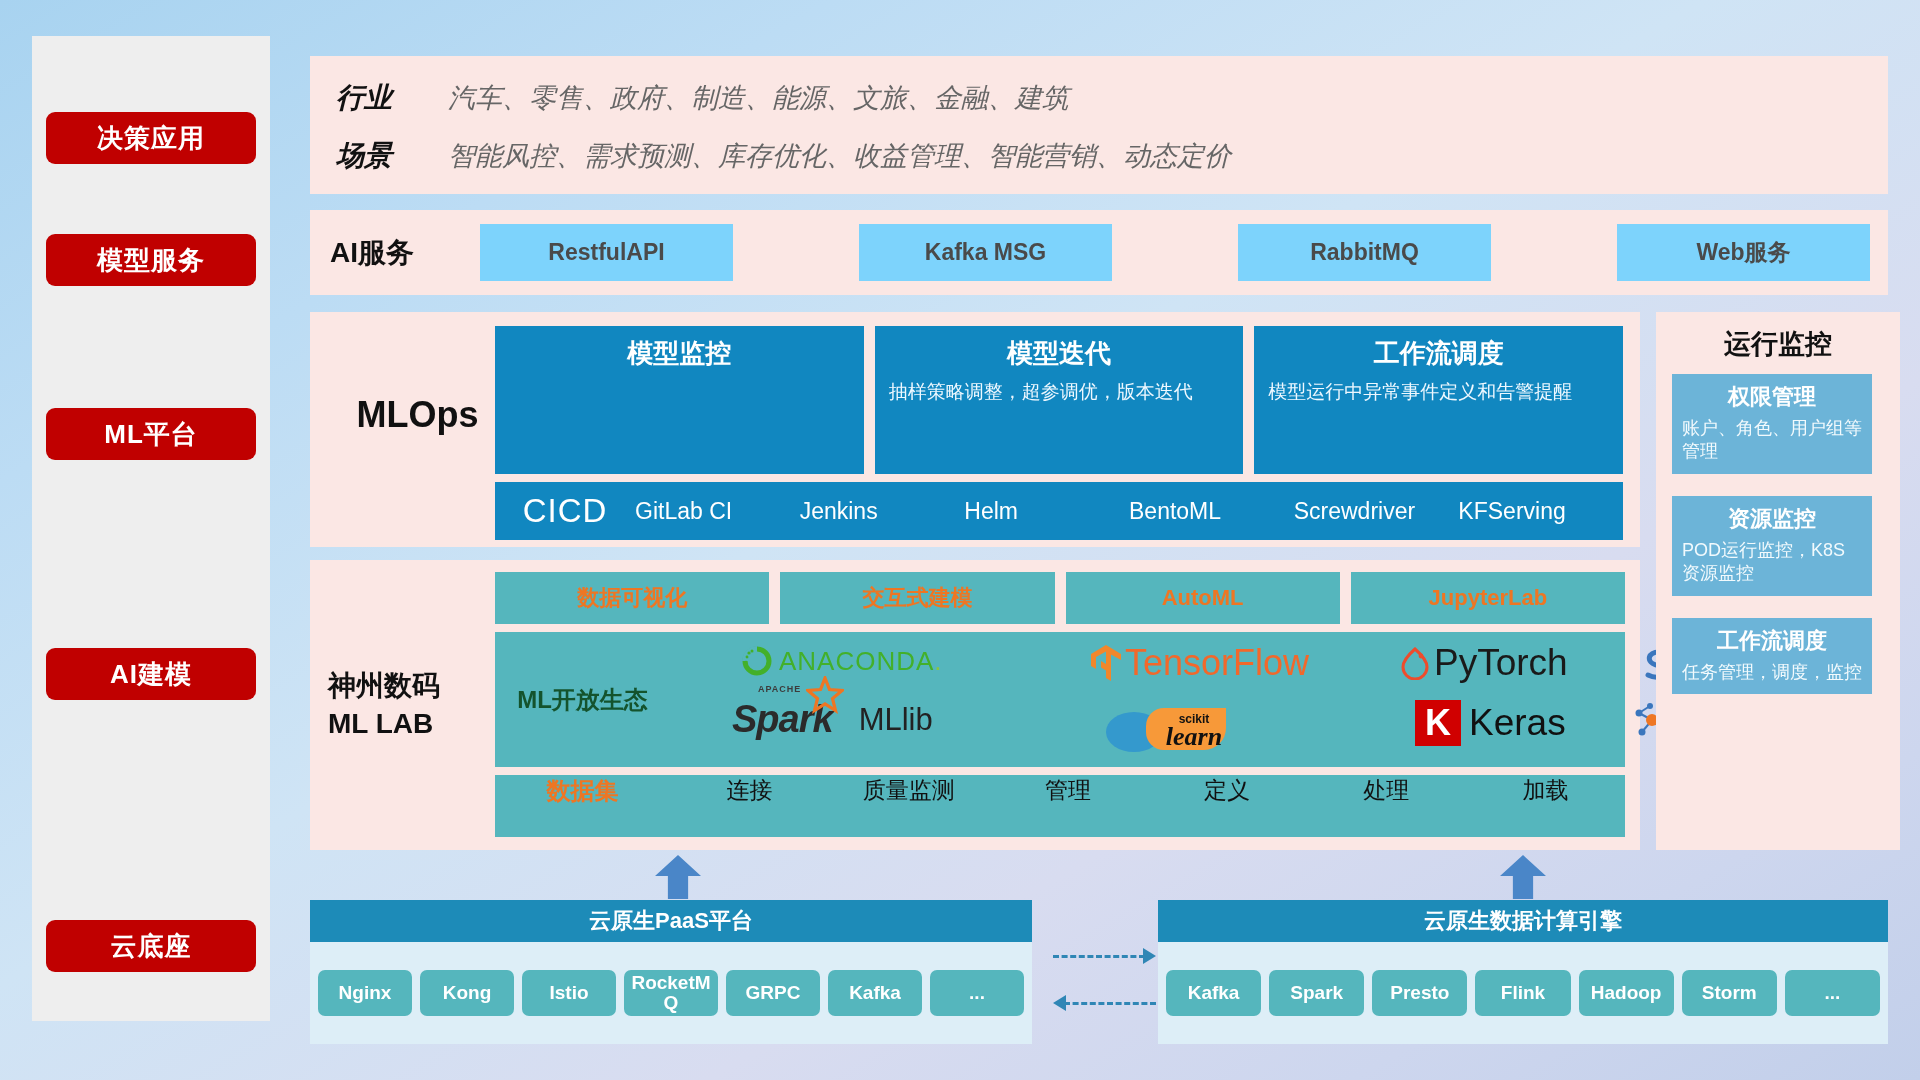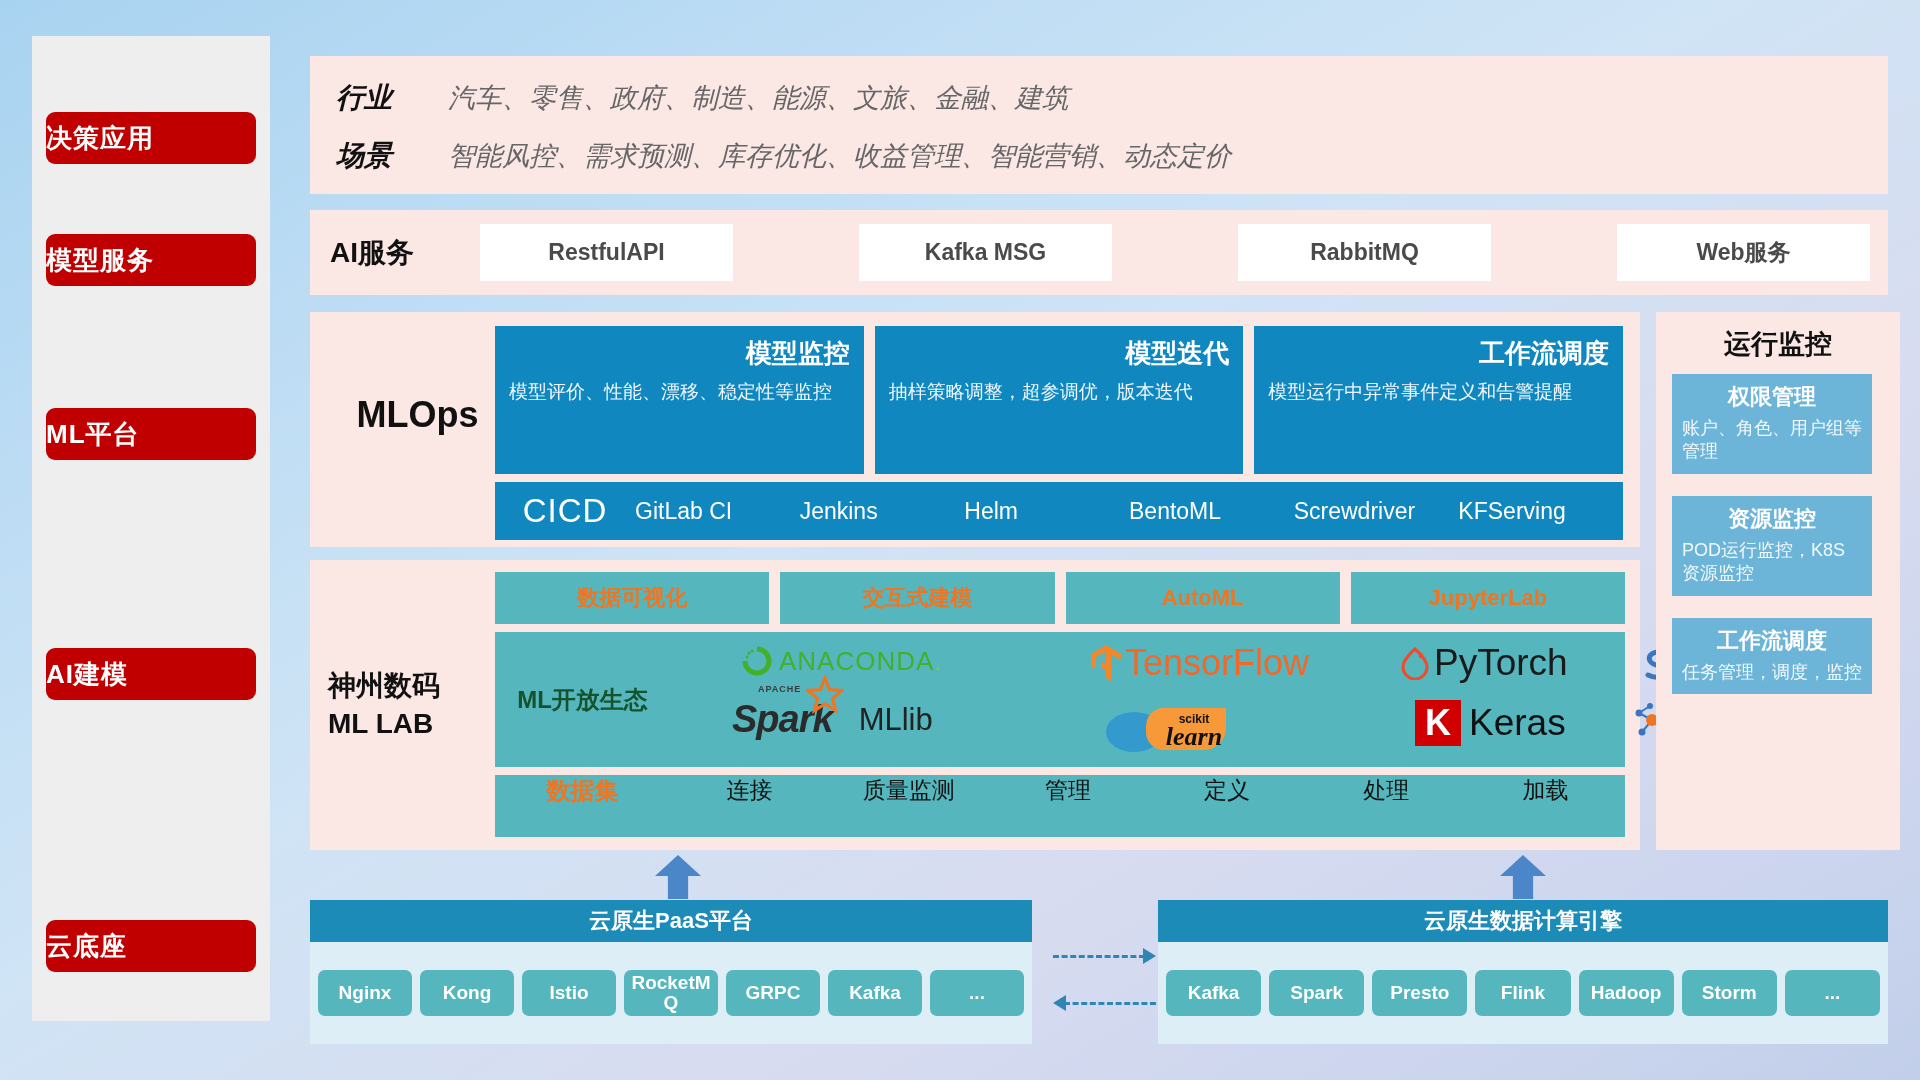"决策应用" .rail-pill { justify-content: flex-start -> center }
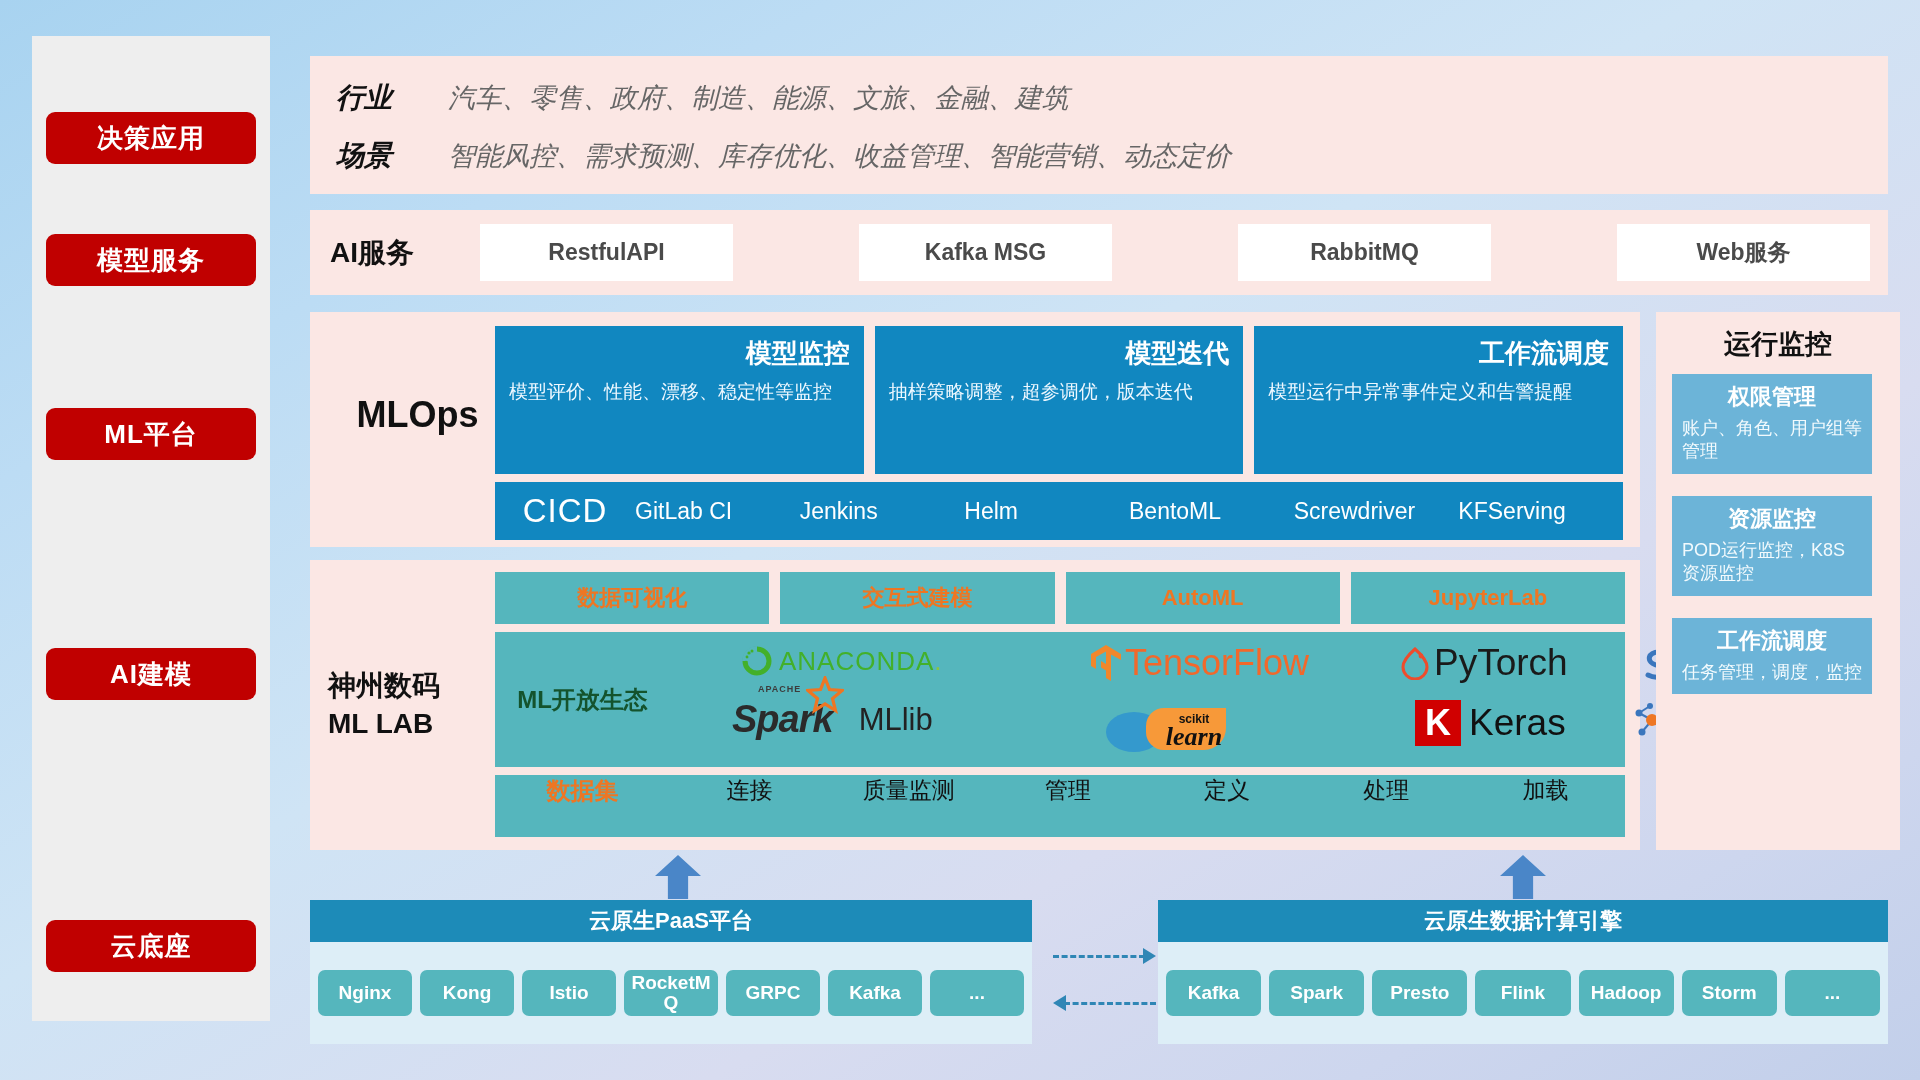"RestfulAPI" .svc-box { background: #ffffff -> #7dd3fc }
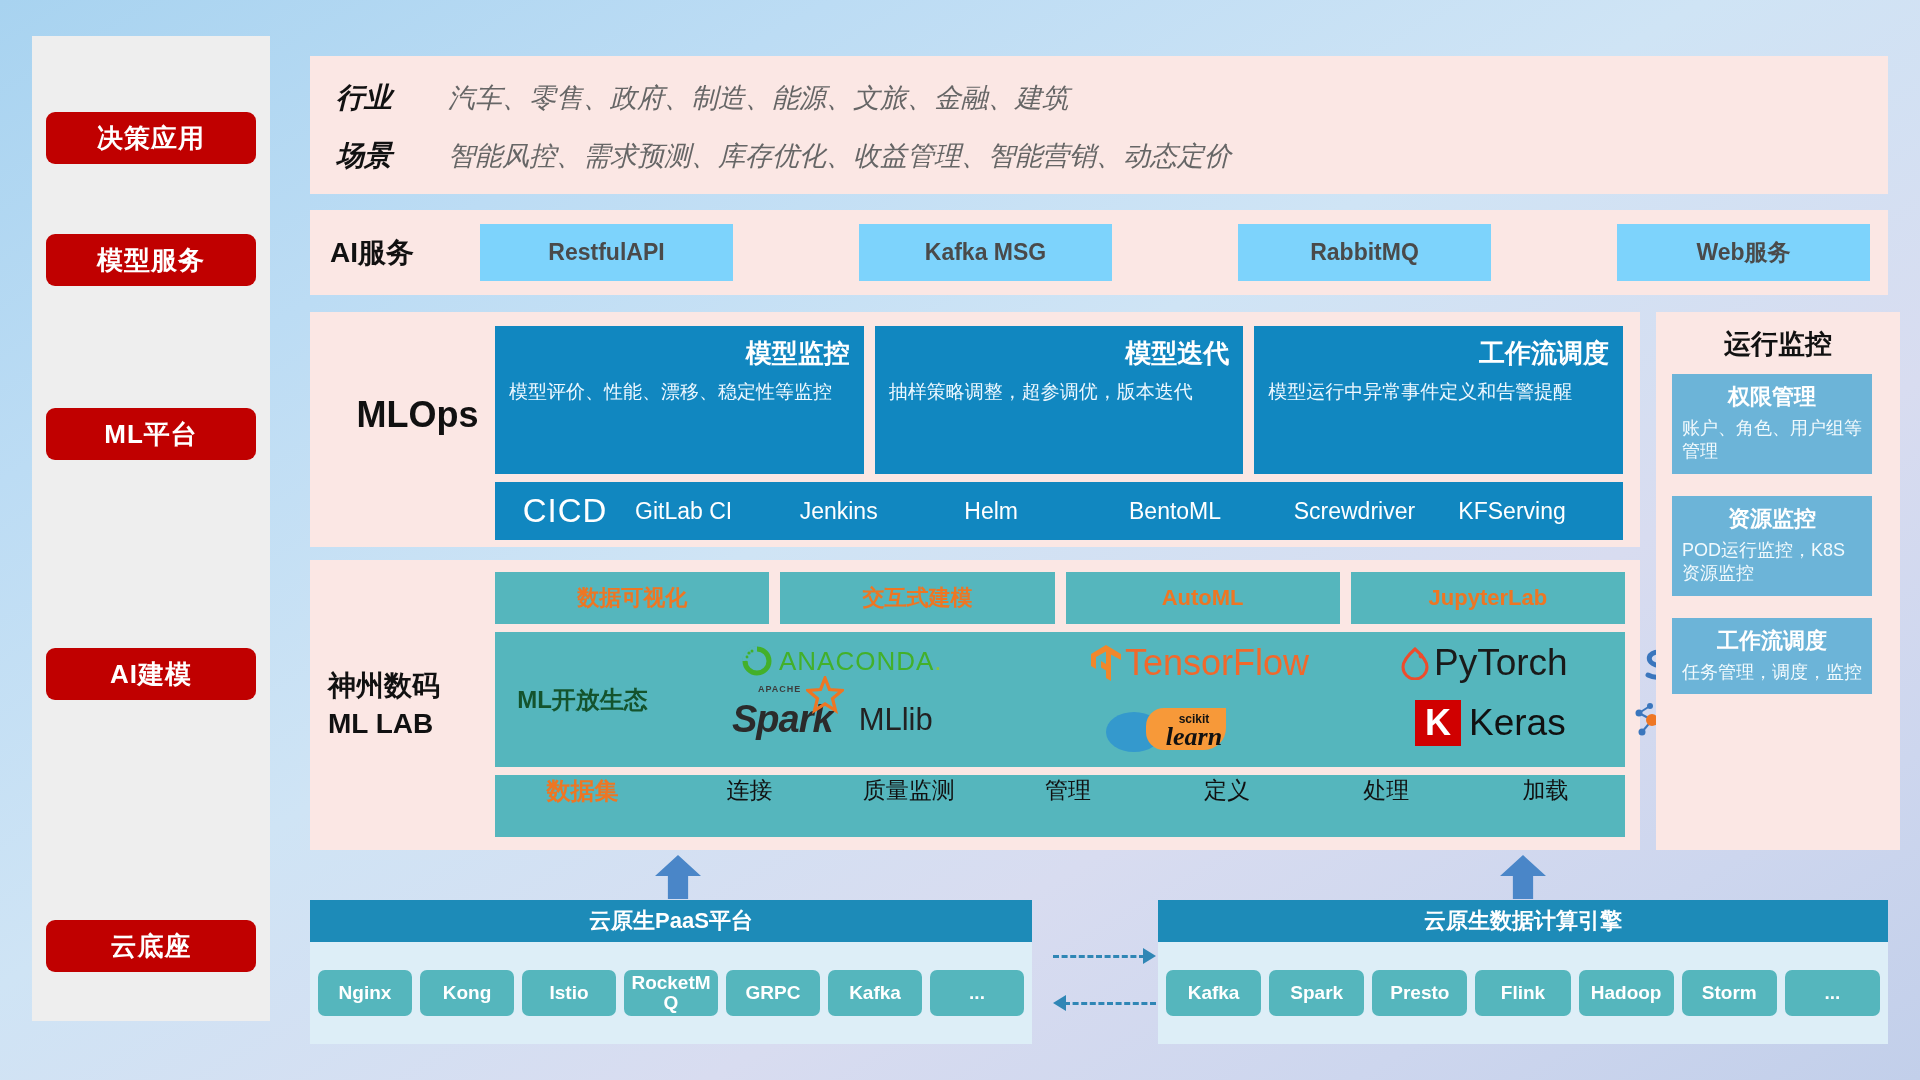"模型监控" .mlops-card h4 { text-align: right -> center }
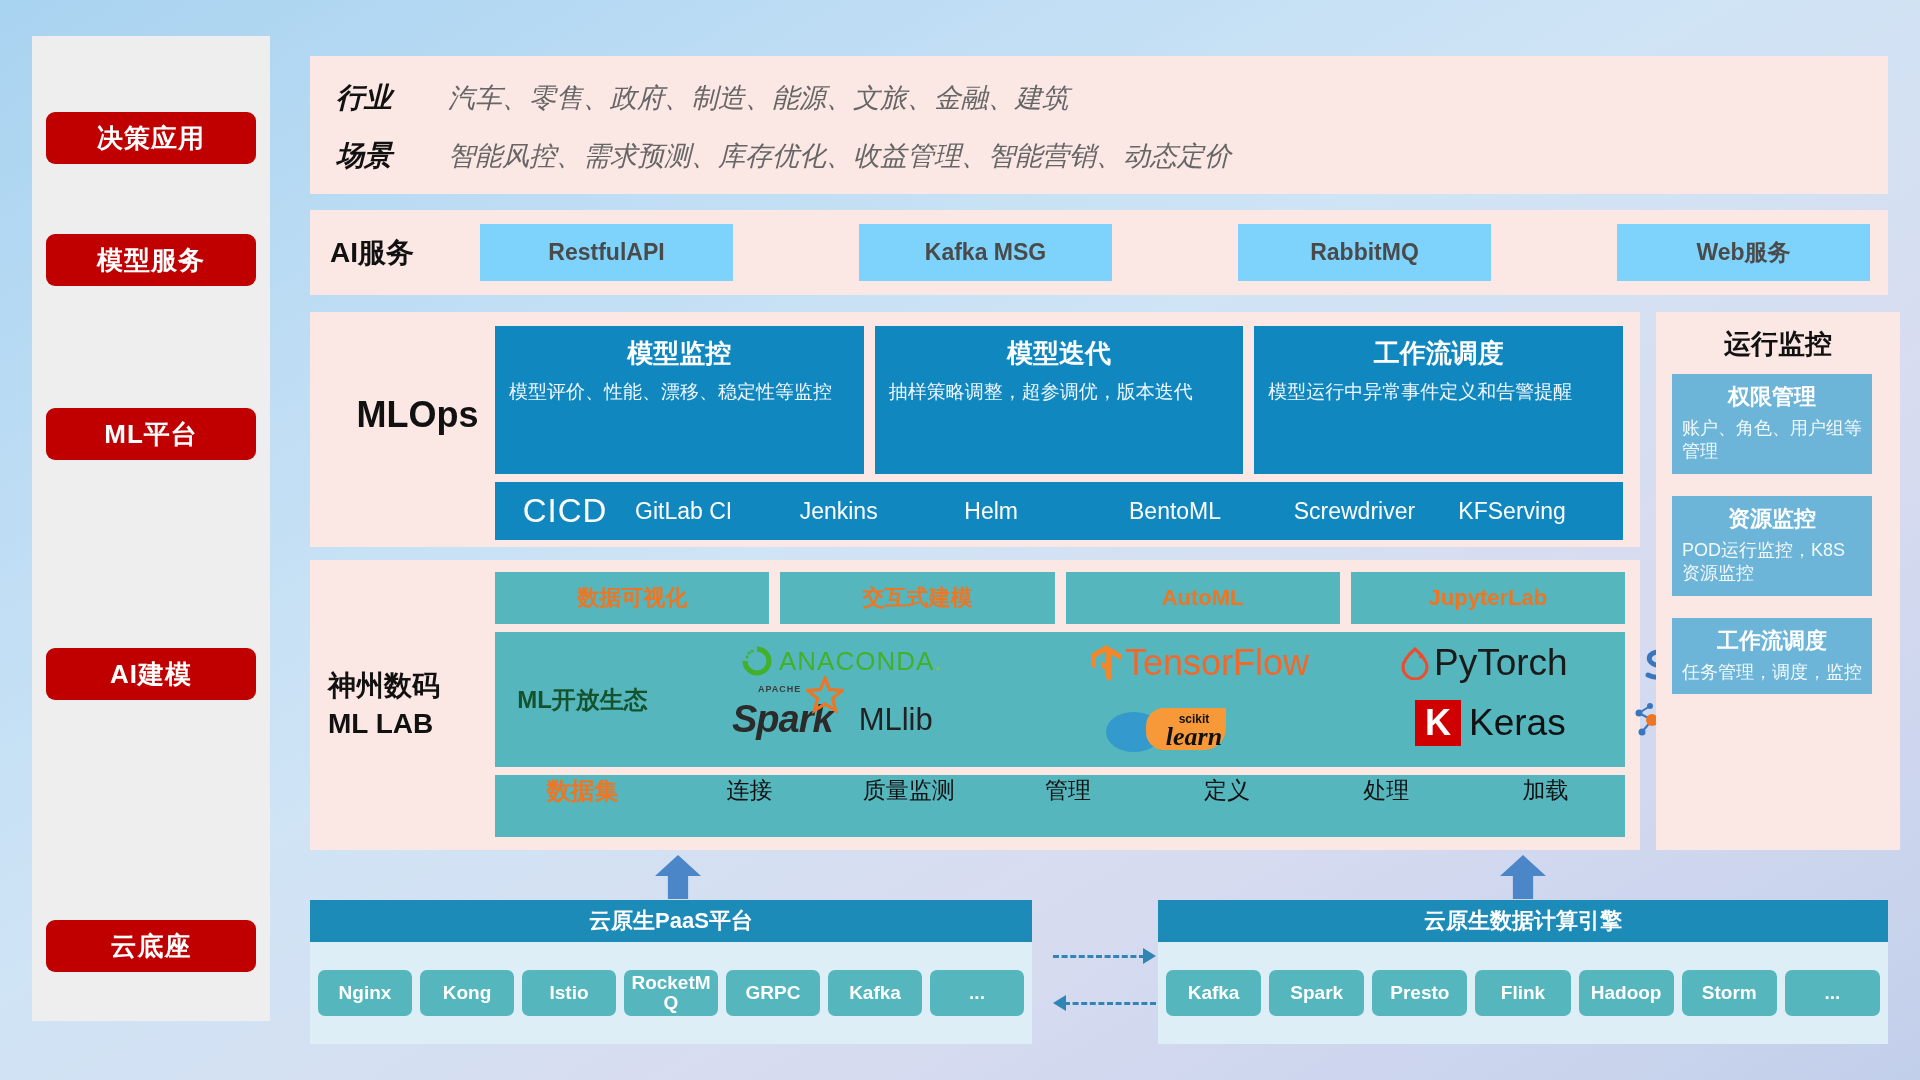"模型评价、性能、漂移、稳定性等监控" p { html: <p>模型评价、性能、漂移、稳定性等监控</p> -> none }
